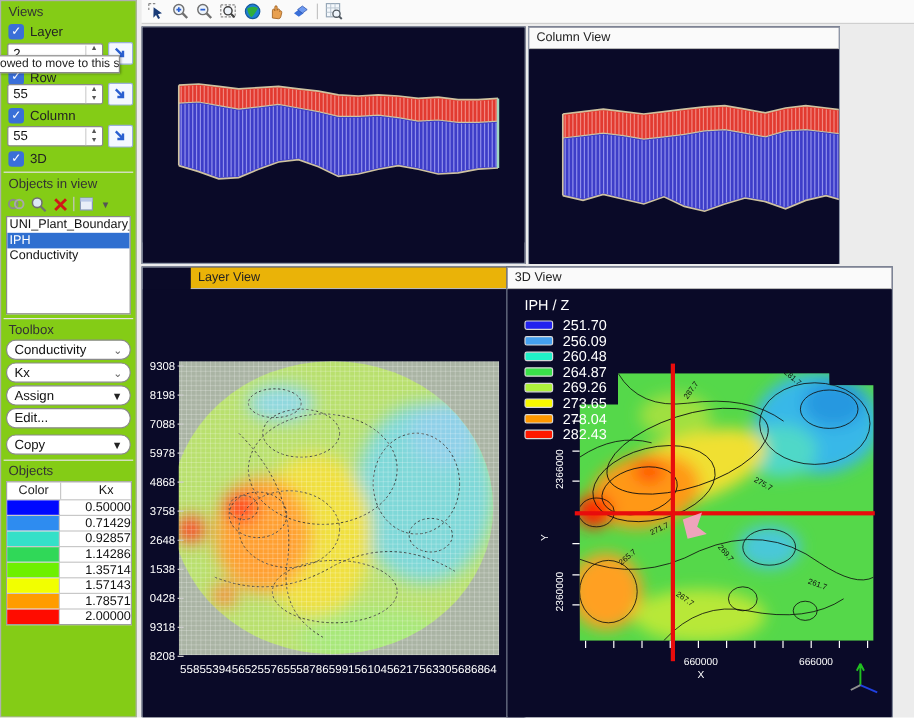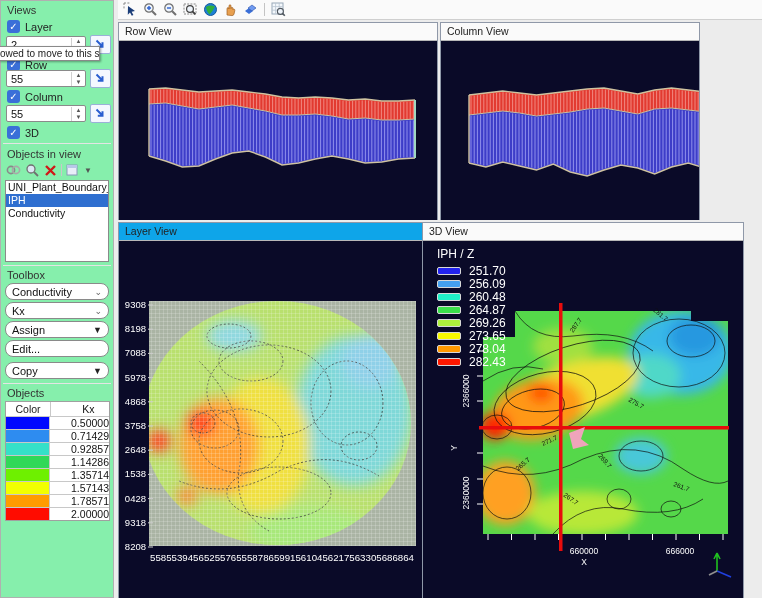"Views" #sidebar { background: #86efac -> #84cc16 }
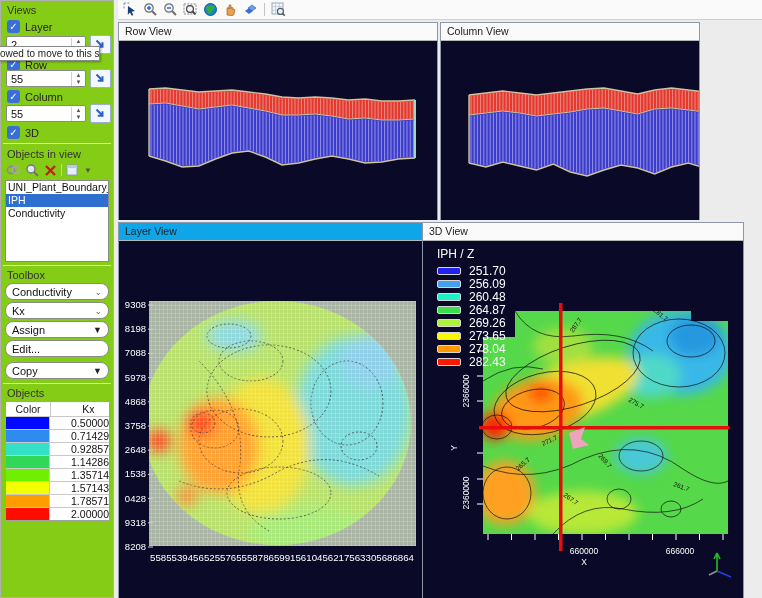"Row View" div.panel-hdr { html: <div>Row View</div> -> none }
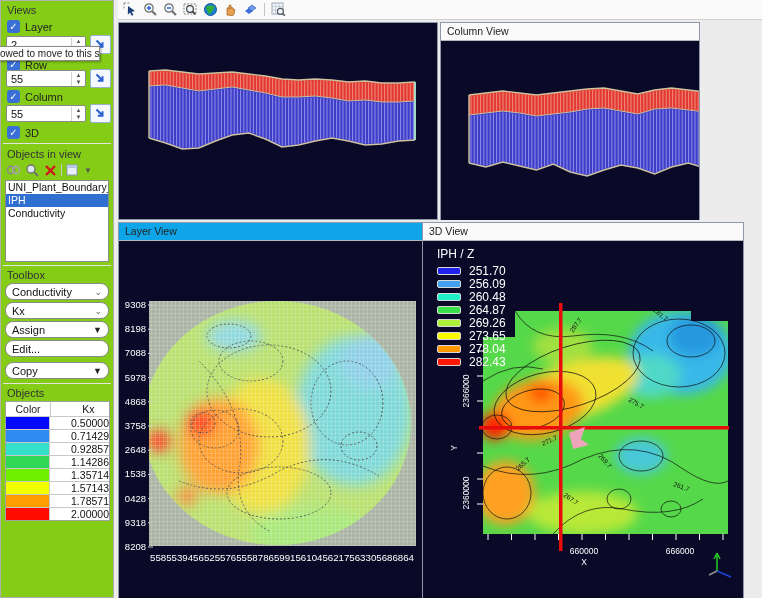"Layer View" .panel-hdr.active { background: #0ea5e9 -> #eab308; margin-left: none -> 40px }
